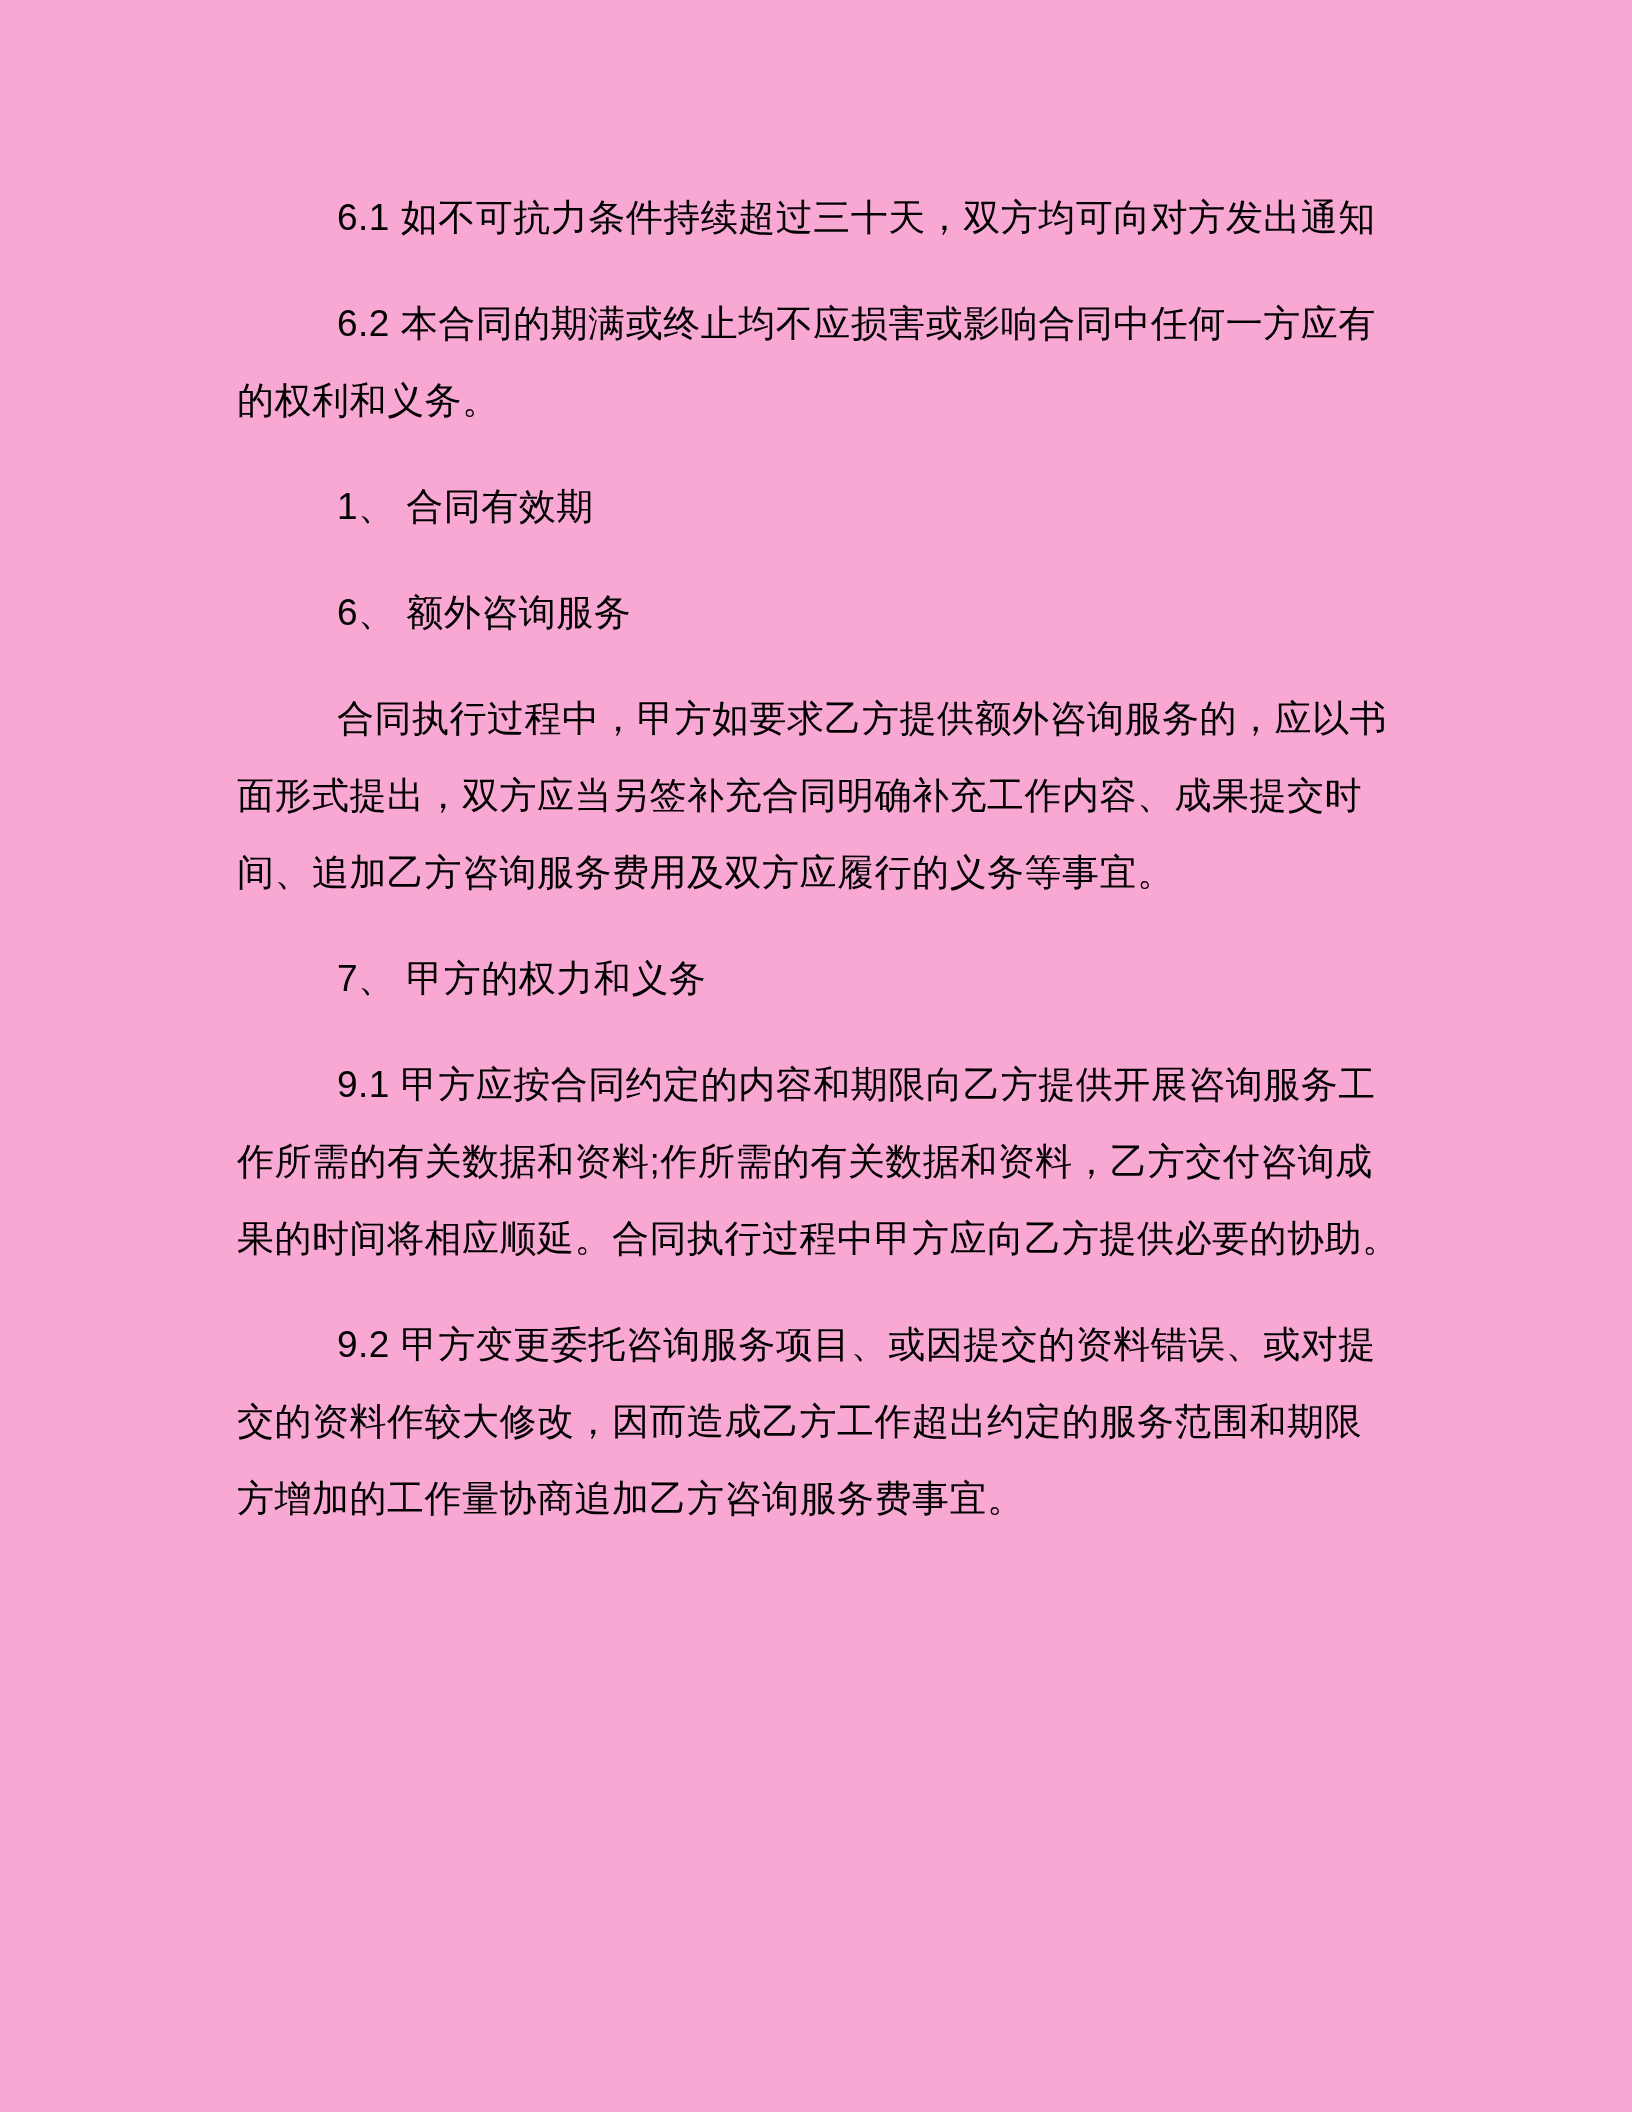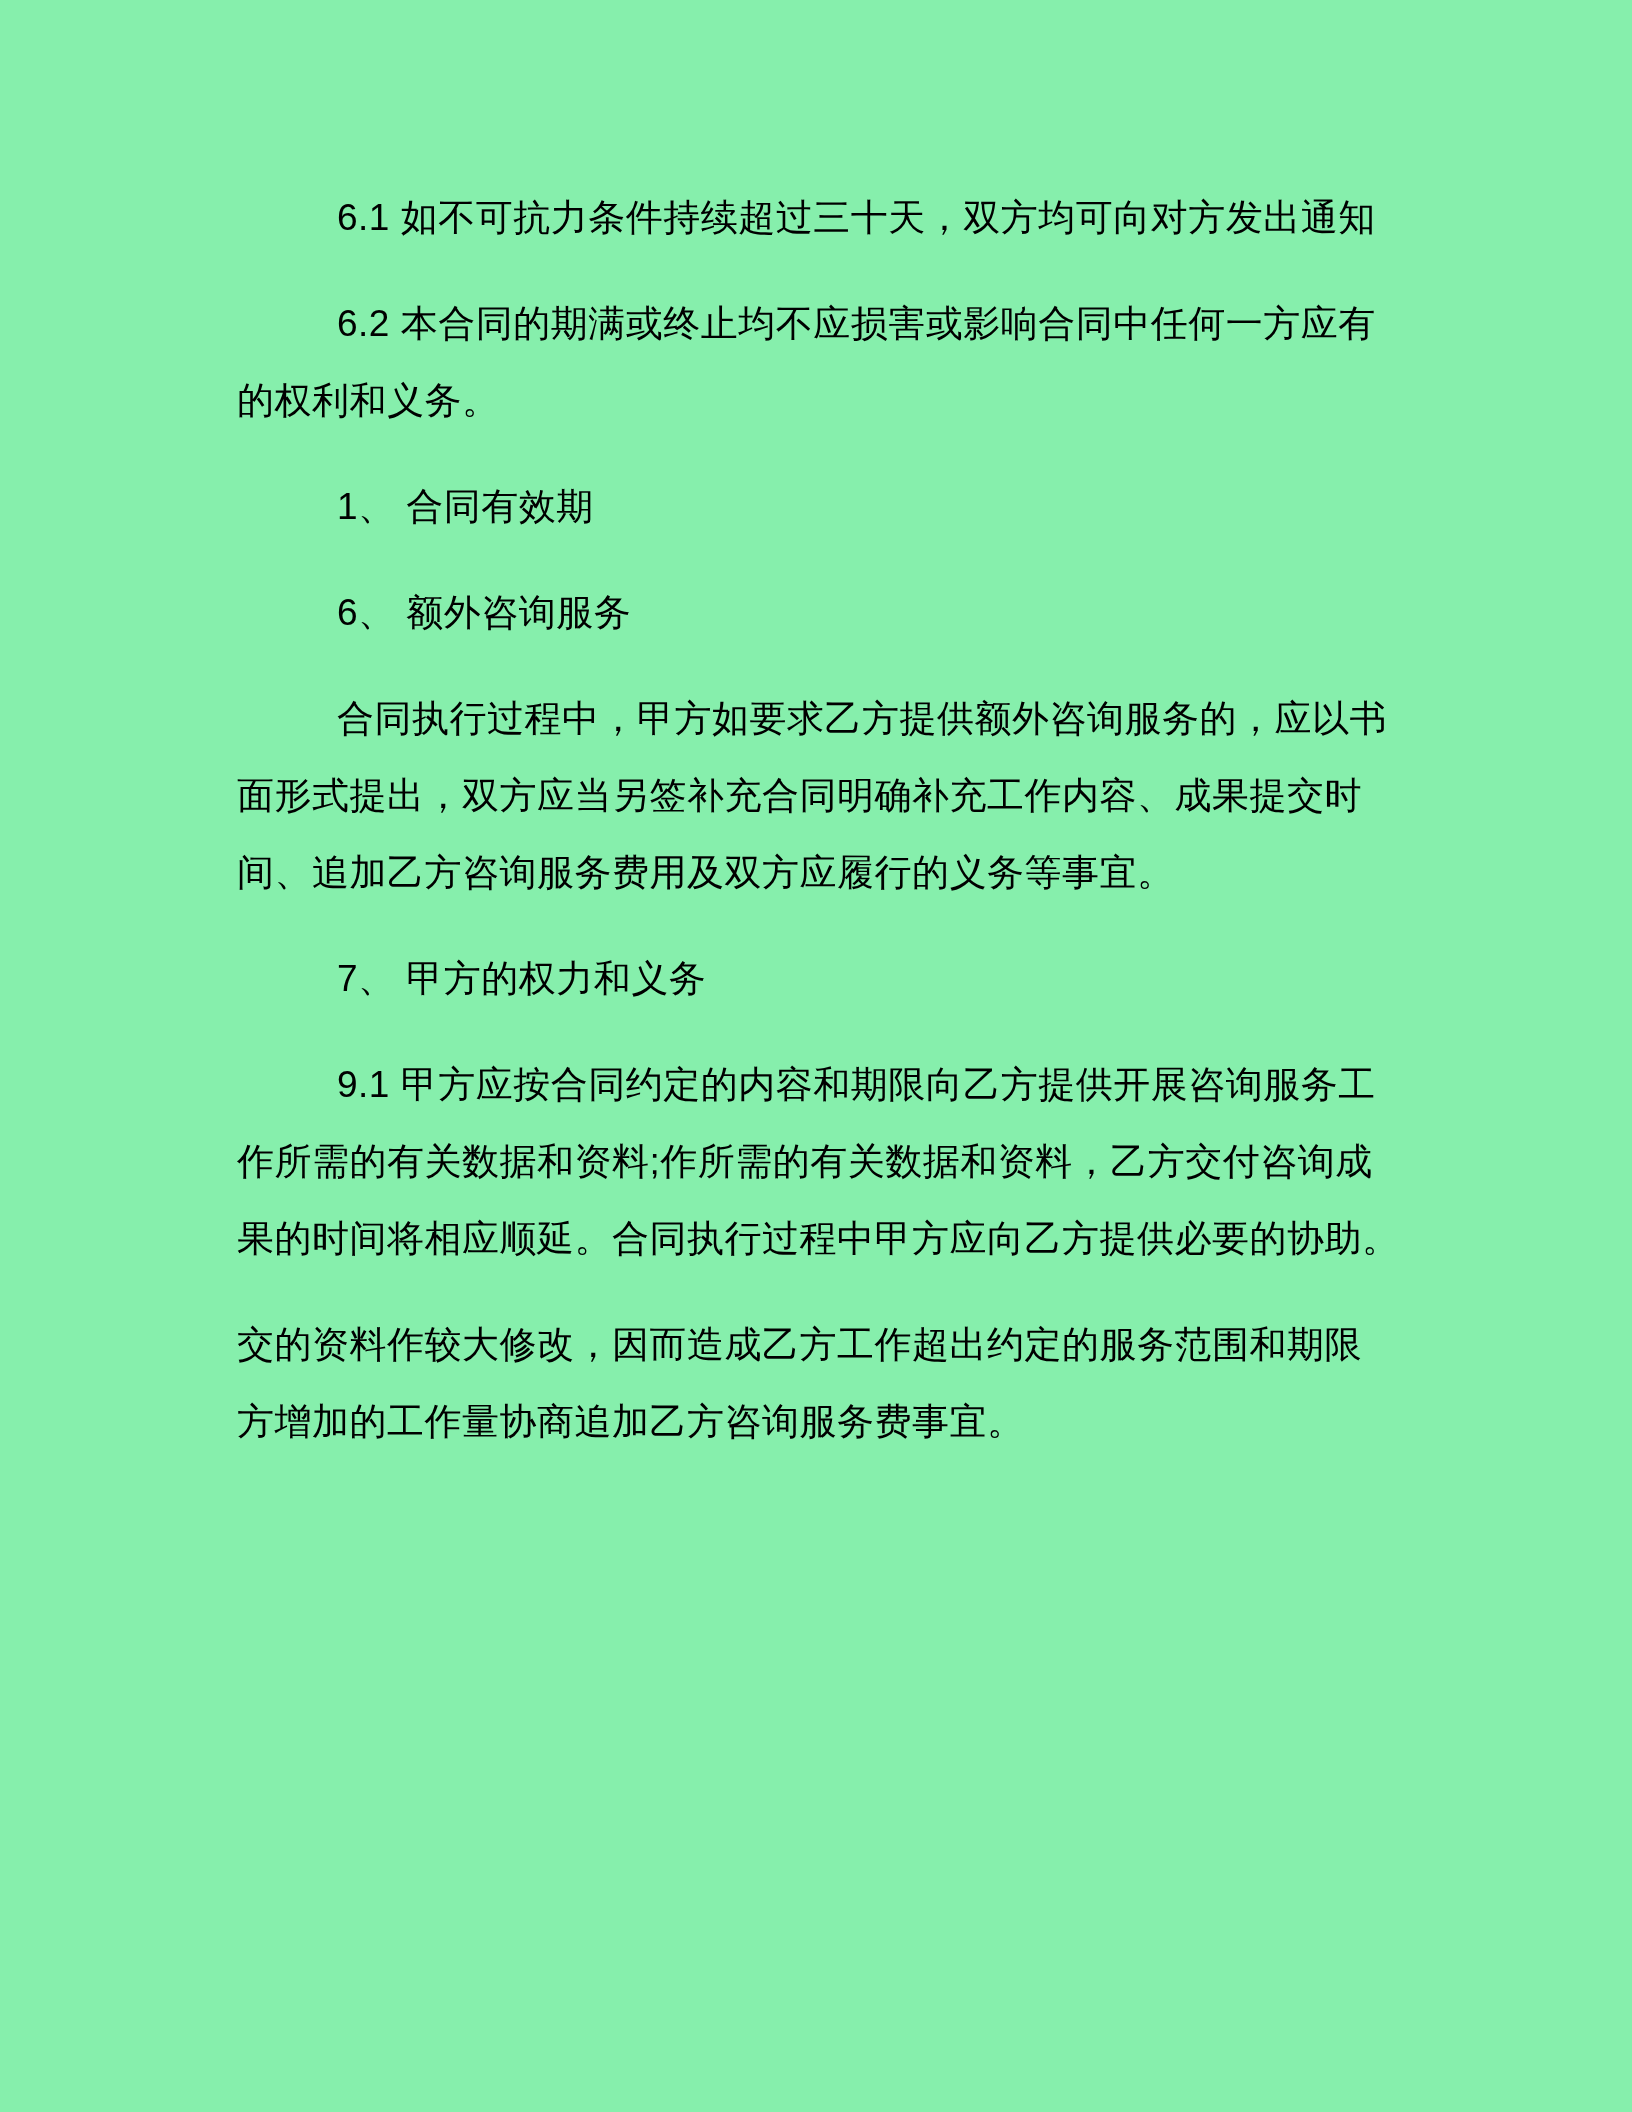"6.1 如不可抗力条件持续超过三十天，双方均可向对方发出通知" .page { background: #86efac -> #f9a8d4 }
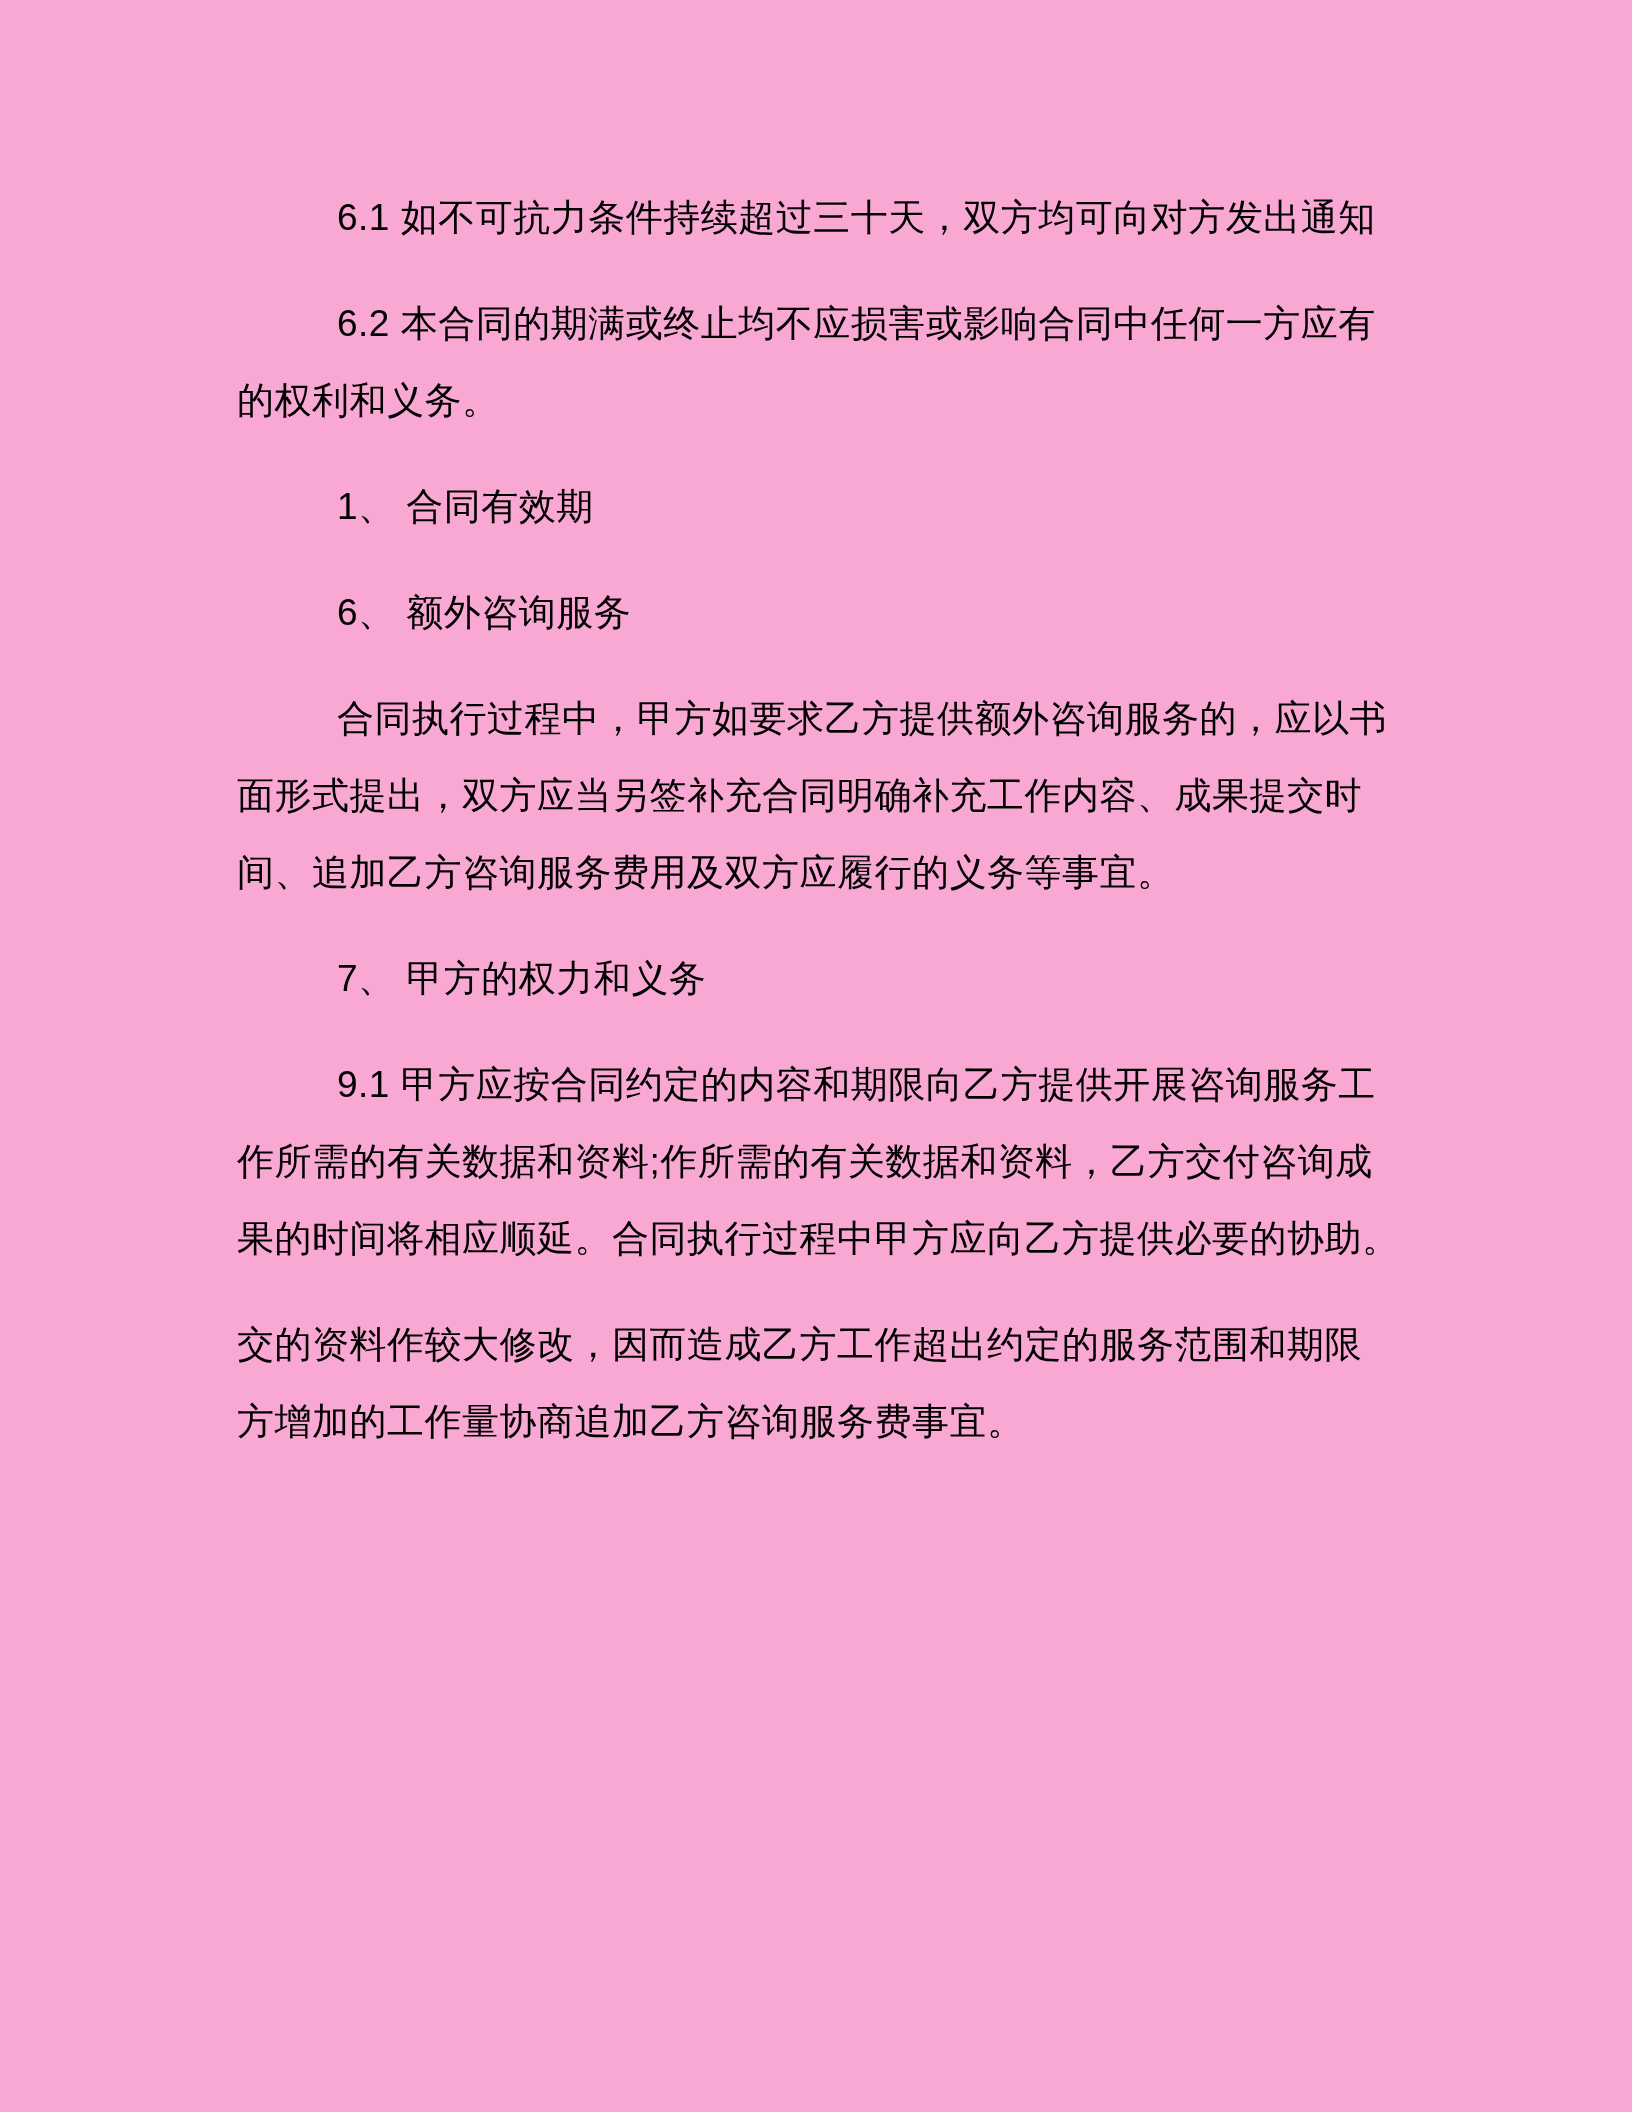"9.2 甲方变更委托咨询服务项目、或因提交的资料错误、或对提" div.line { html: none -> <div>9.2 甲方变更委托咨询服务项目、或因提交的资料错误、或对提</div> }
